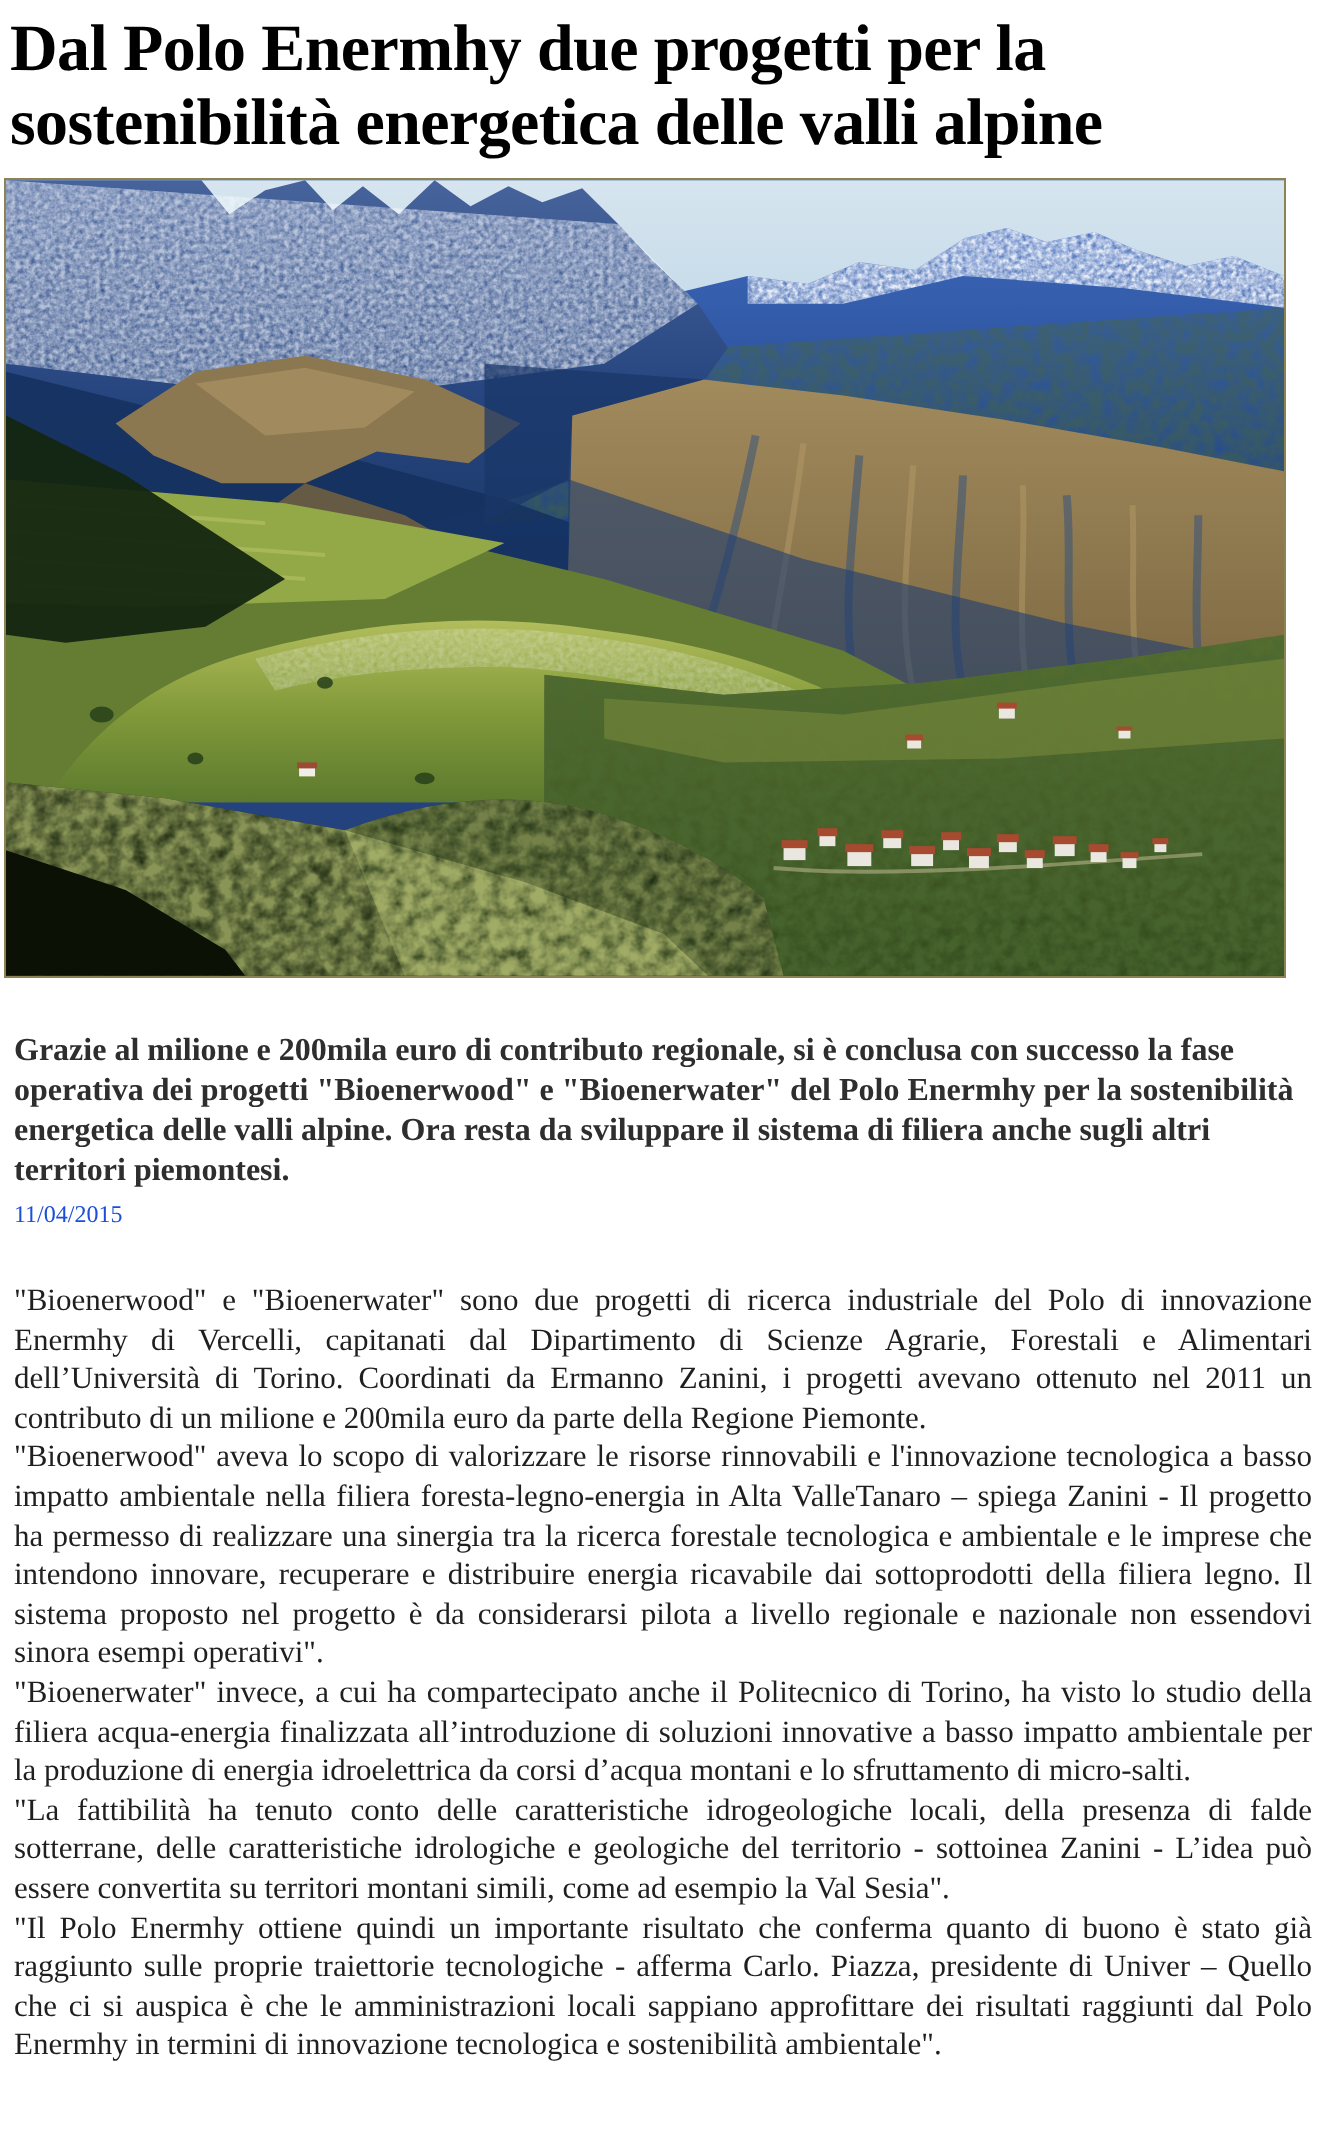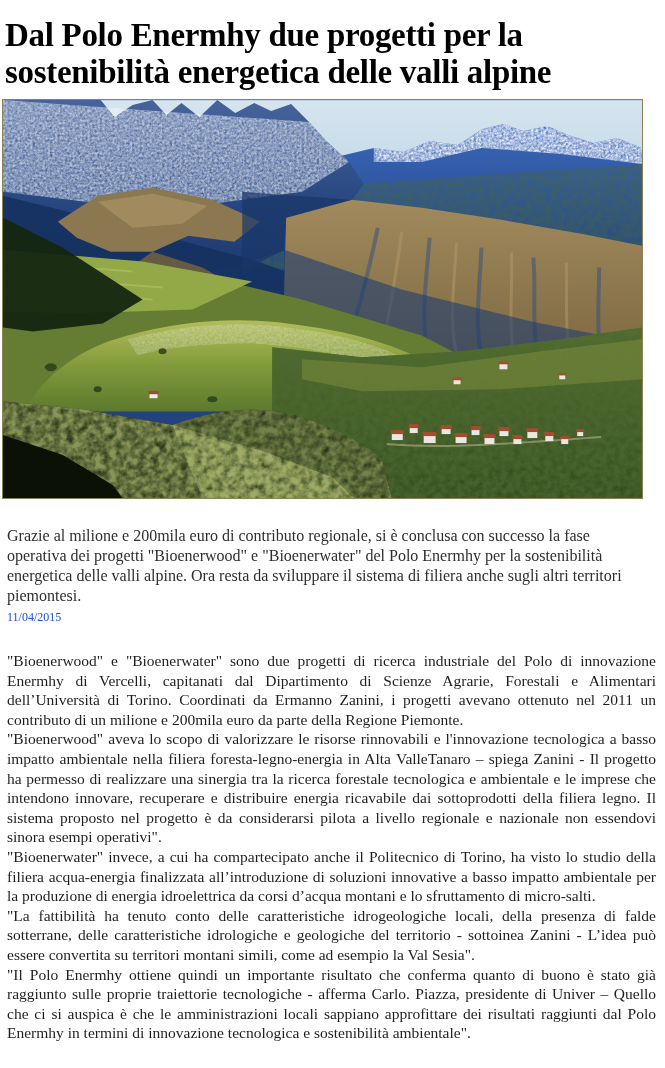"Dal Polo Enermhy due progetti" h1.headline { padding: 17px 6px 0 5px -> 7px 6px 0 5px }
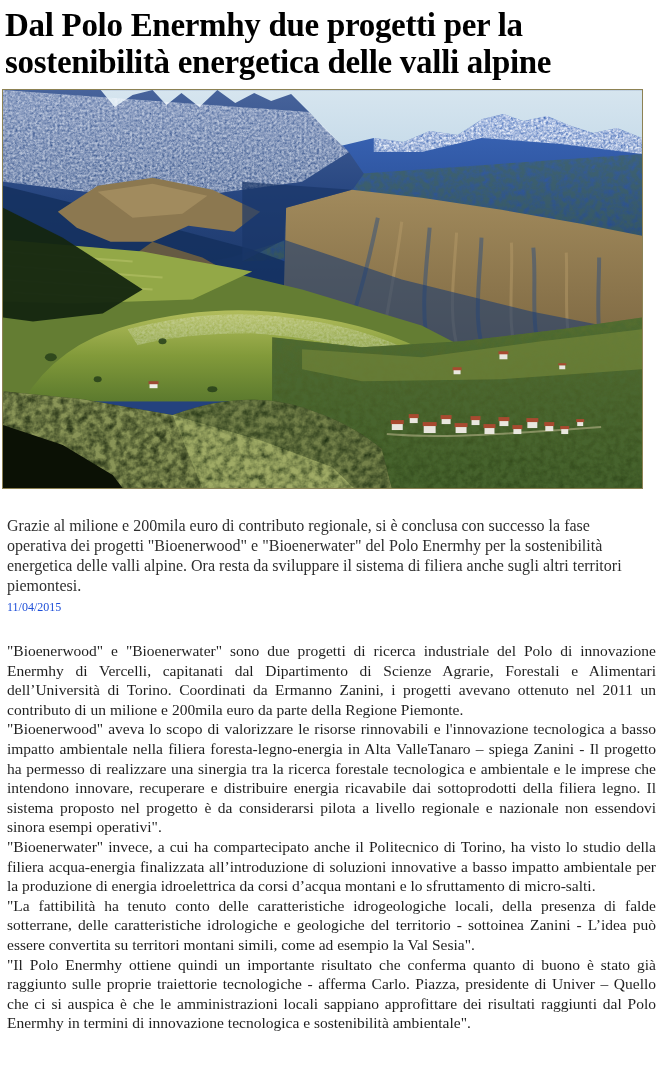"Grazie al milione e 200mila" p.lede { font-weight: none -> bold }
